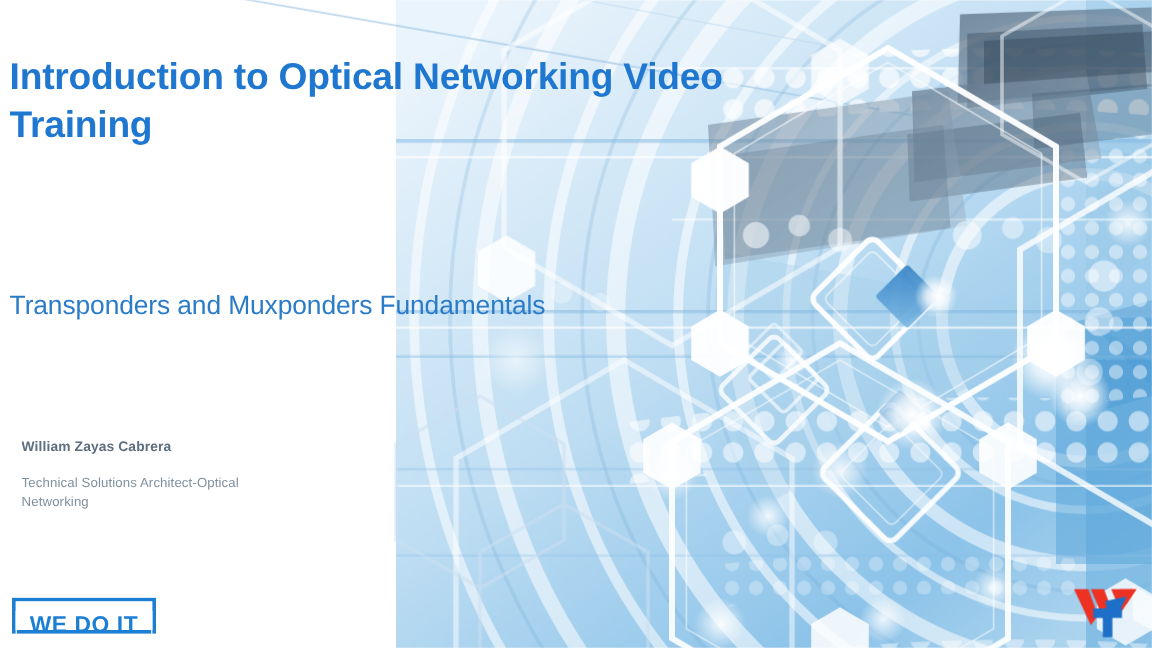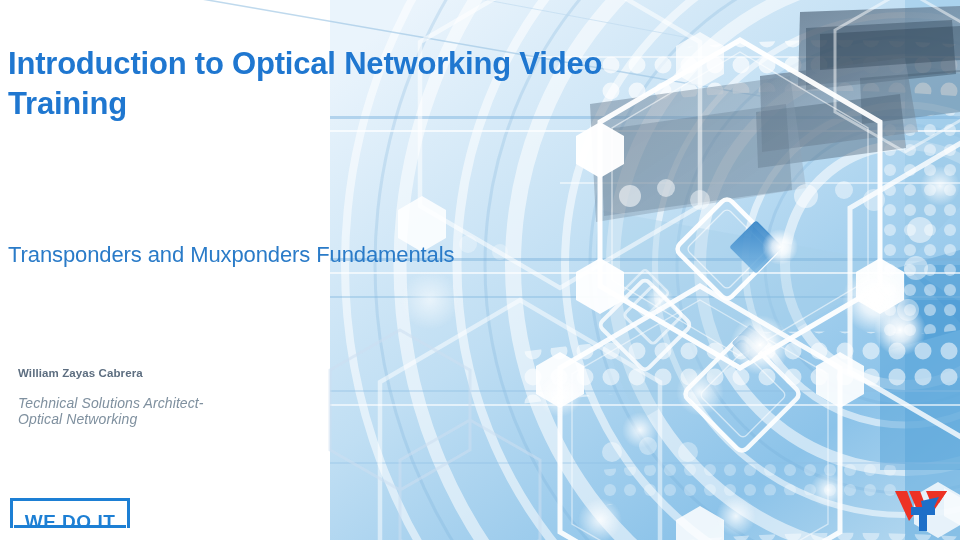"Technical Solutions Architect-Optical" #presenter .prole { font-size: 14px -> 11px; font-style: italic -> none }
